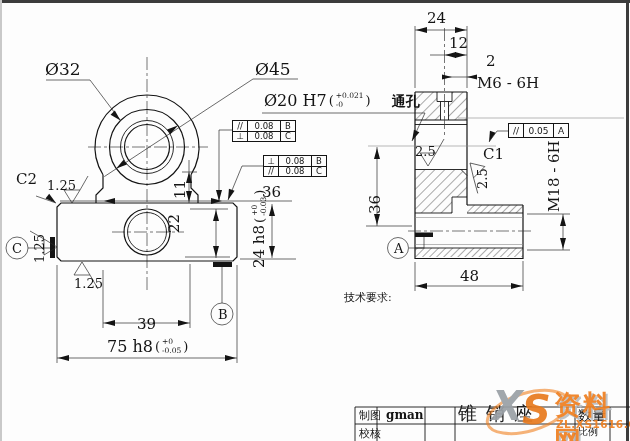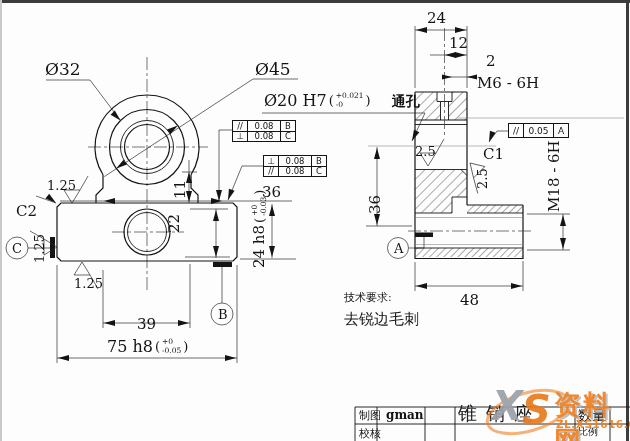"C2" div.t { top: 204px -> 172px }
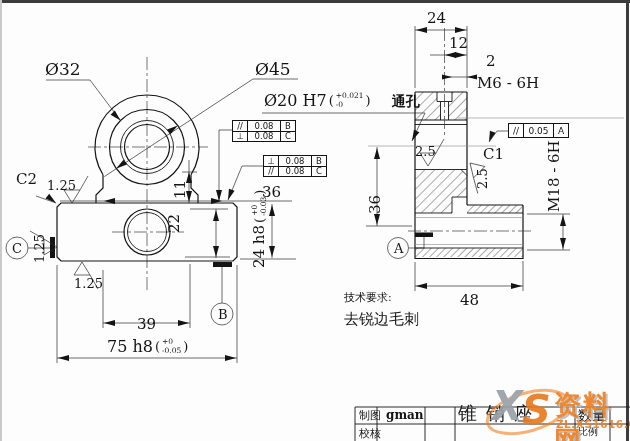"48" div.t { margin-top: 24px -> none }
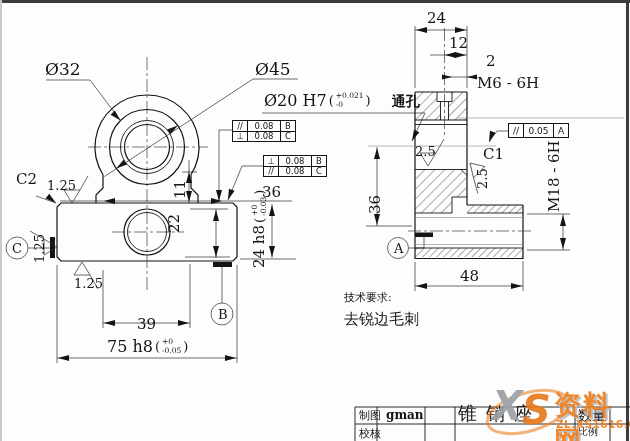"去锐边毛刺" div.t { html: <div>去锐边毛刺</div> -> none }
